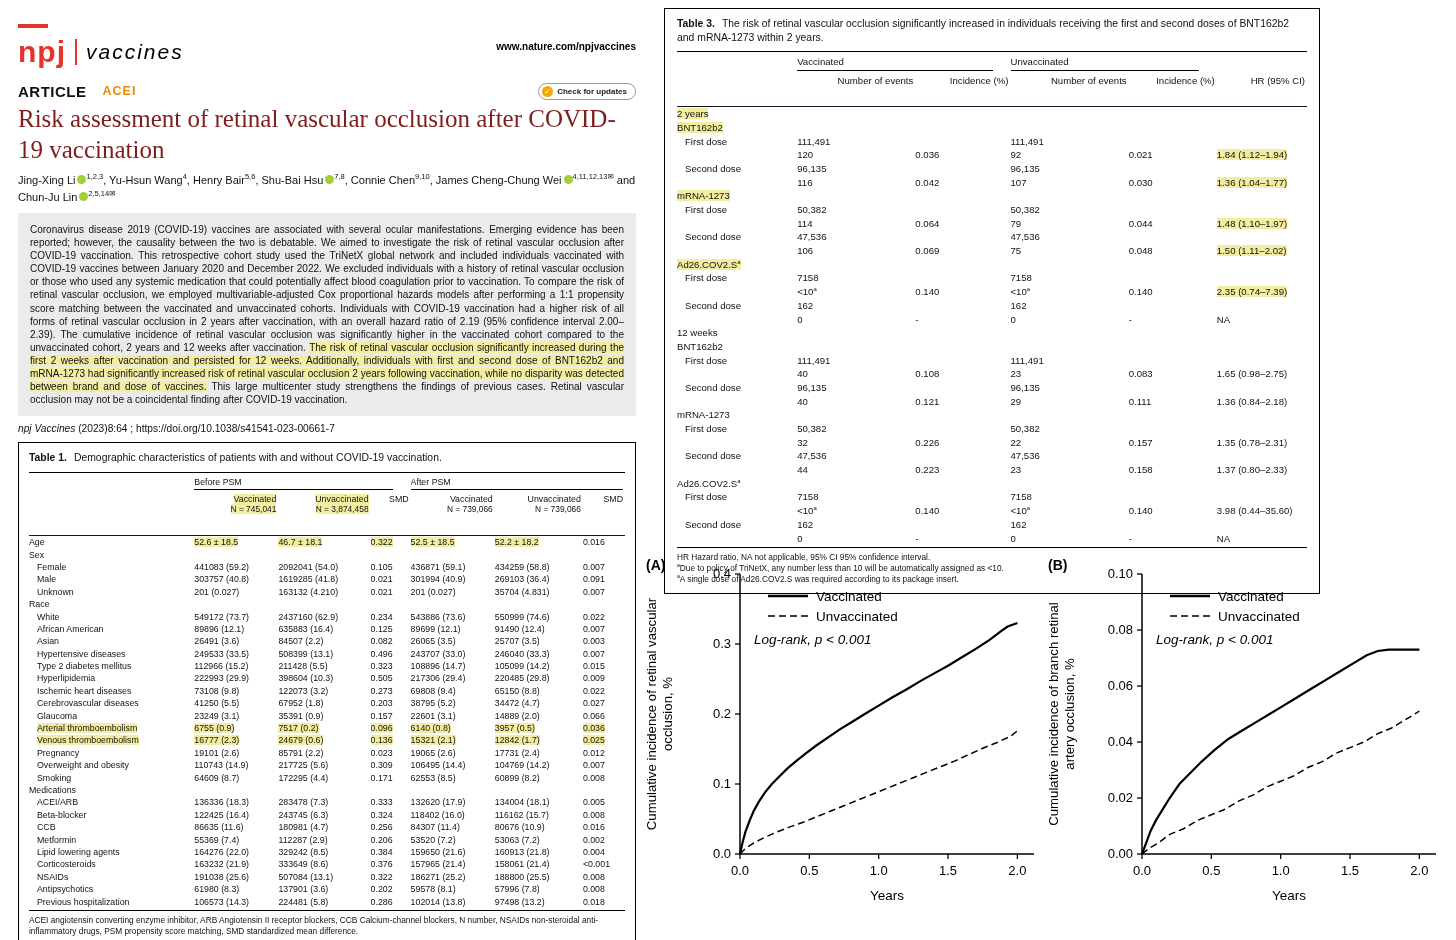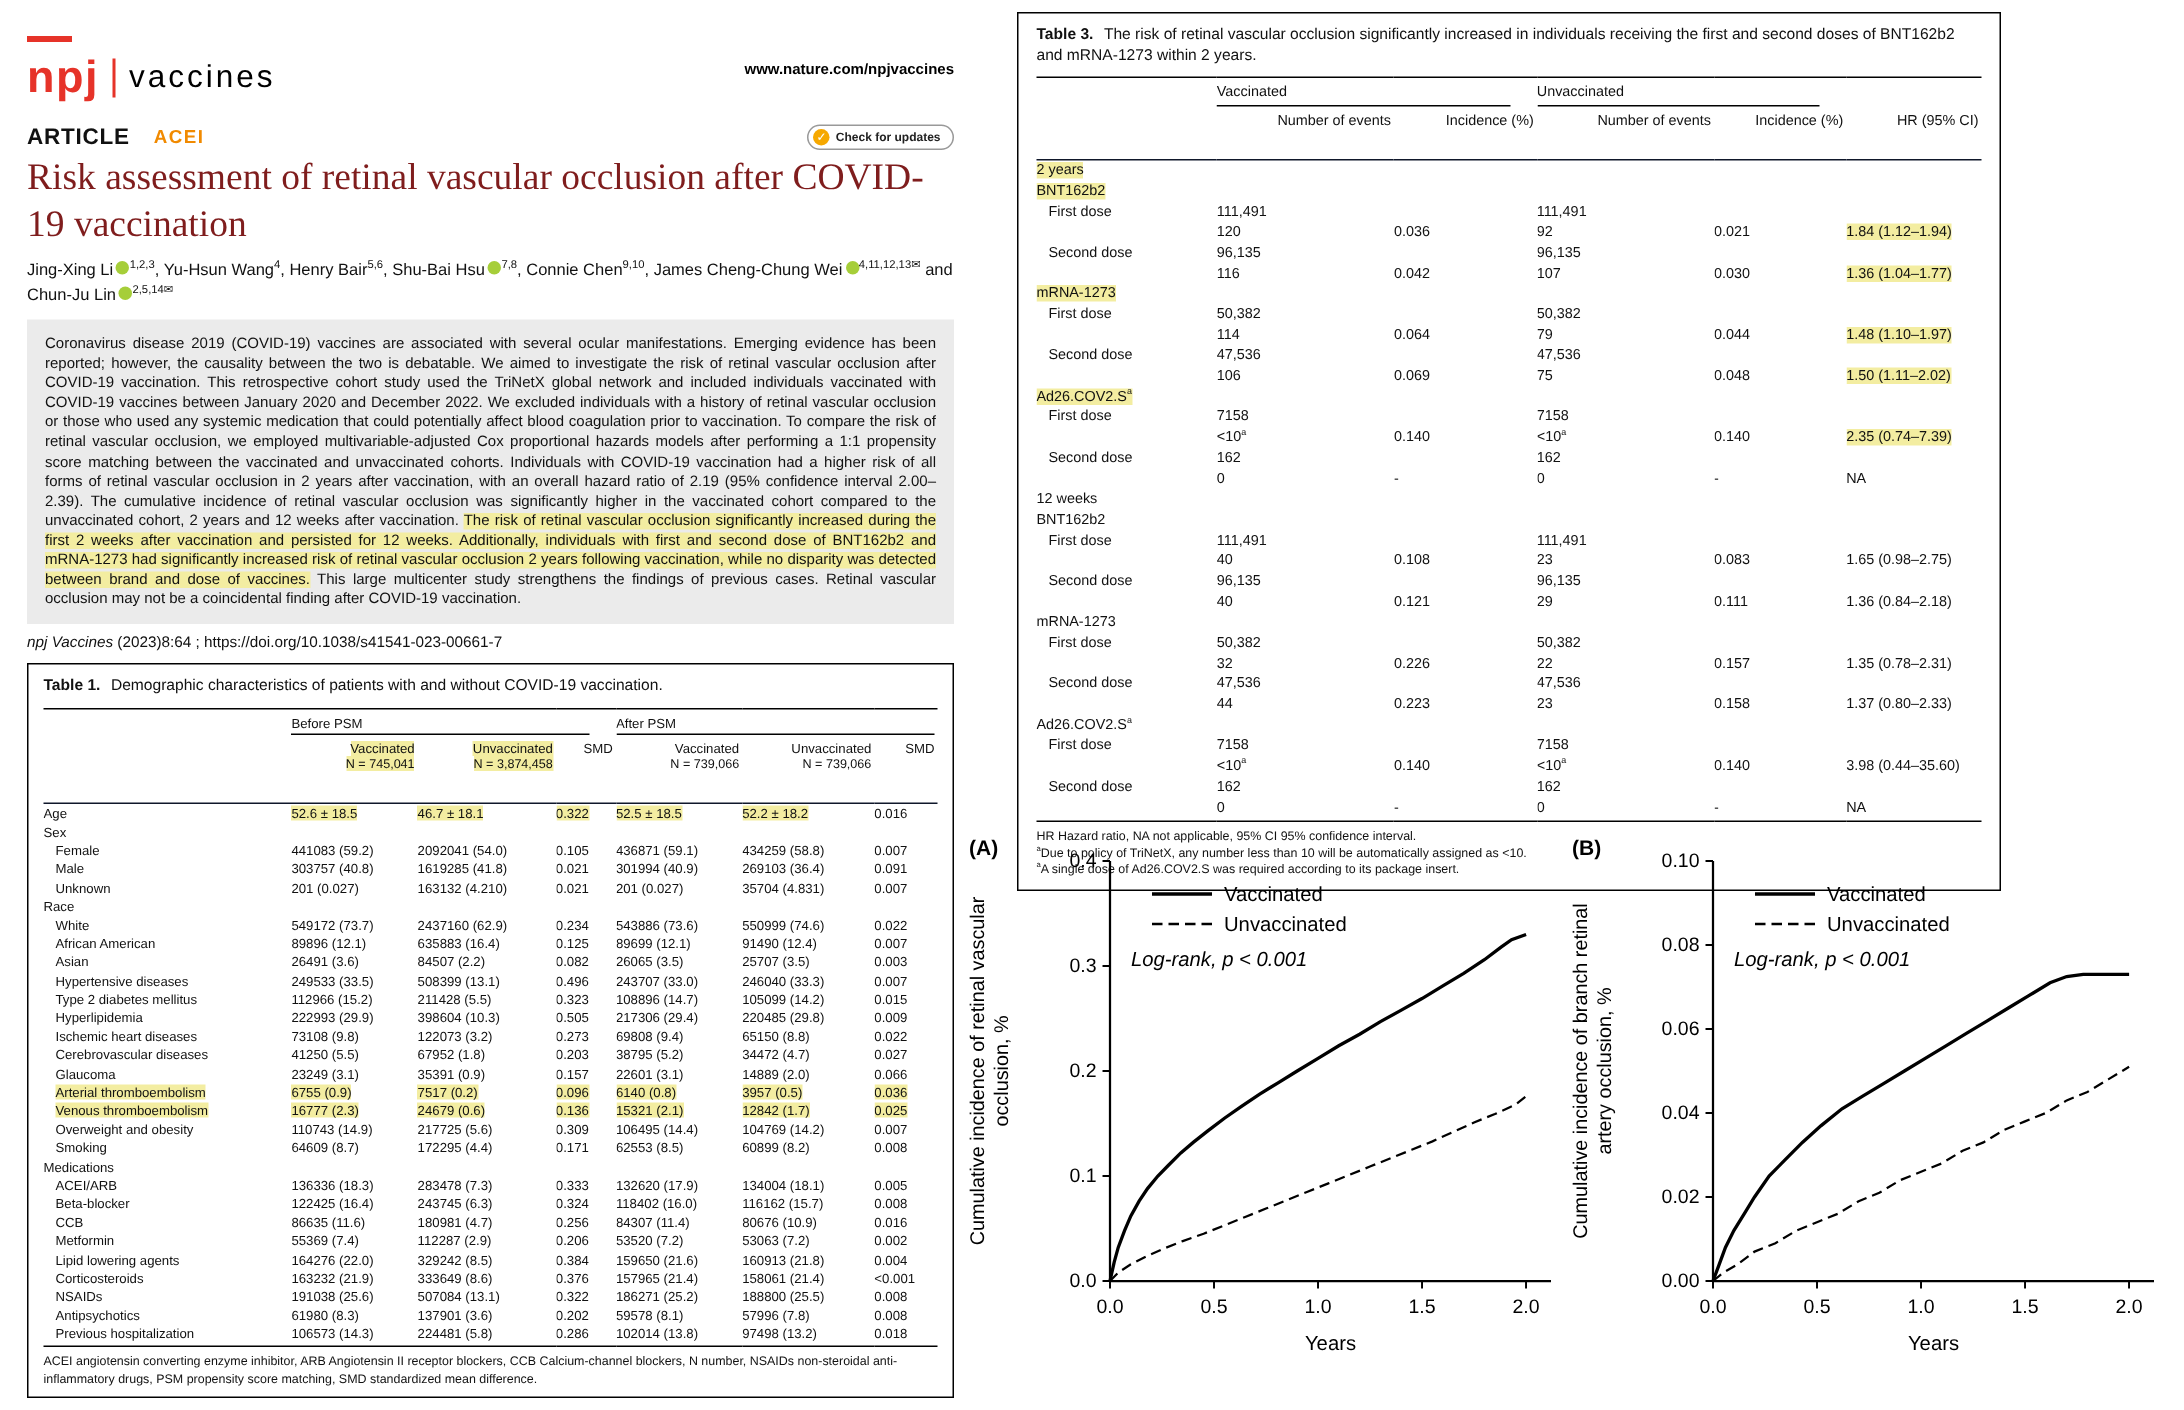"Table 3. The risk of" #table3-box { left: 678px -> 664px }
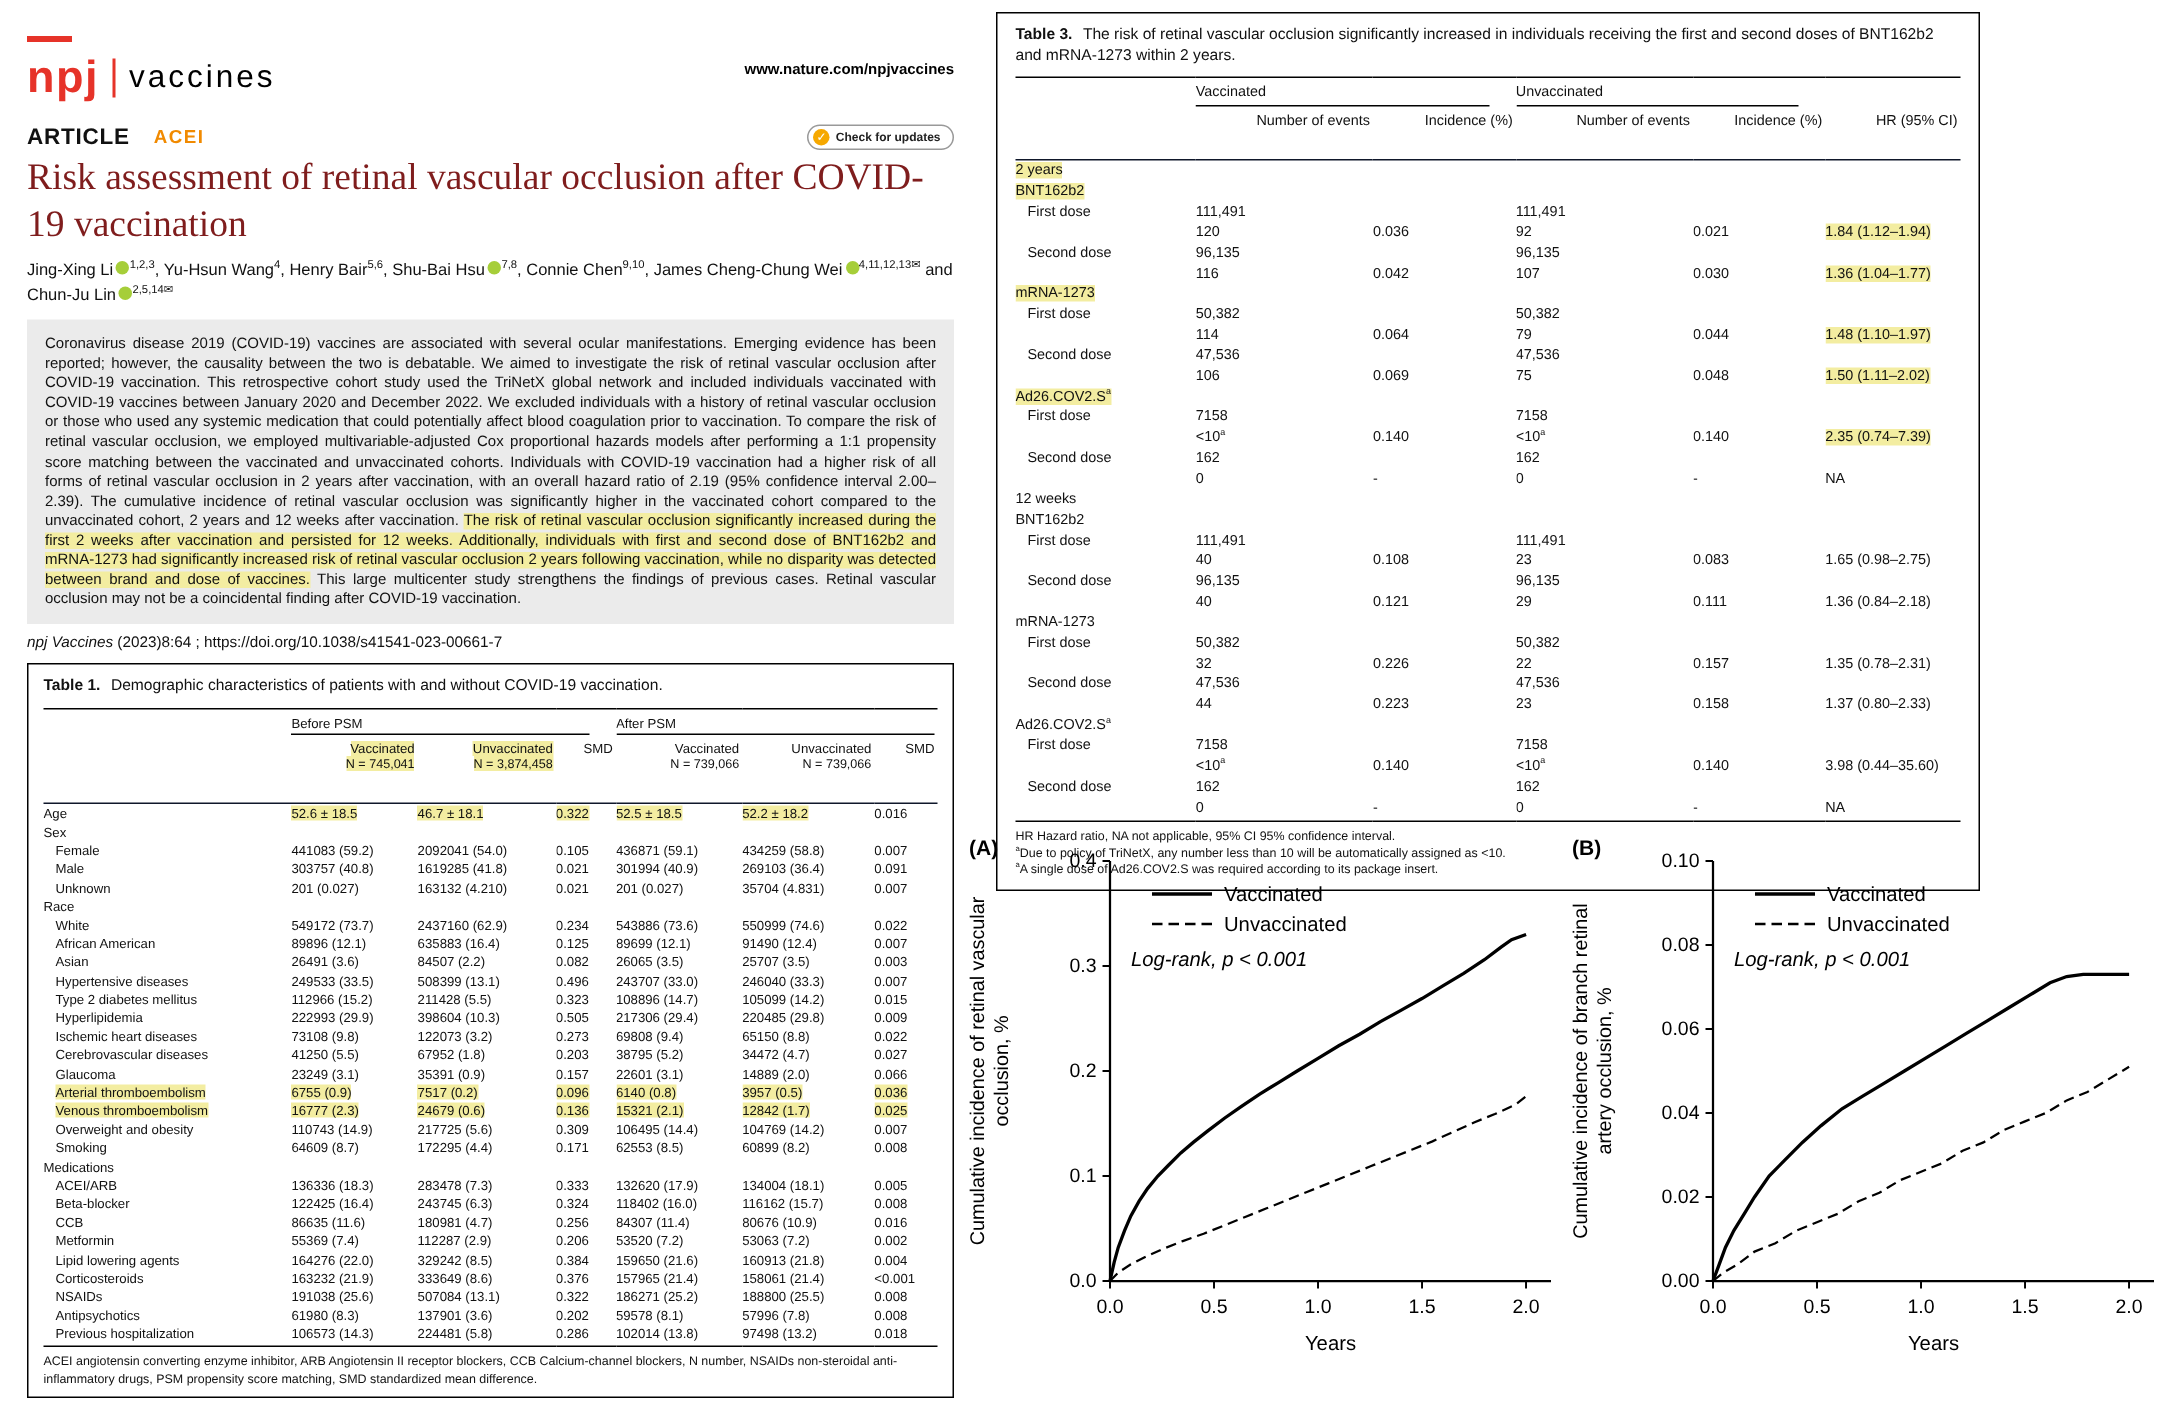"vaccines" .jname { font-style: none -> italic }
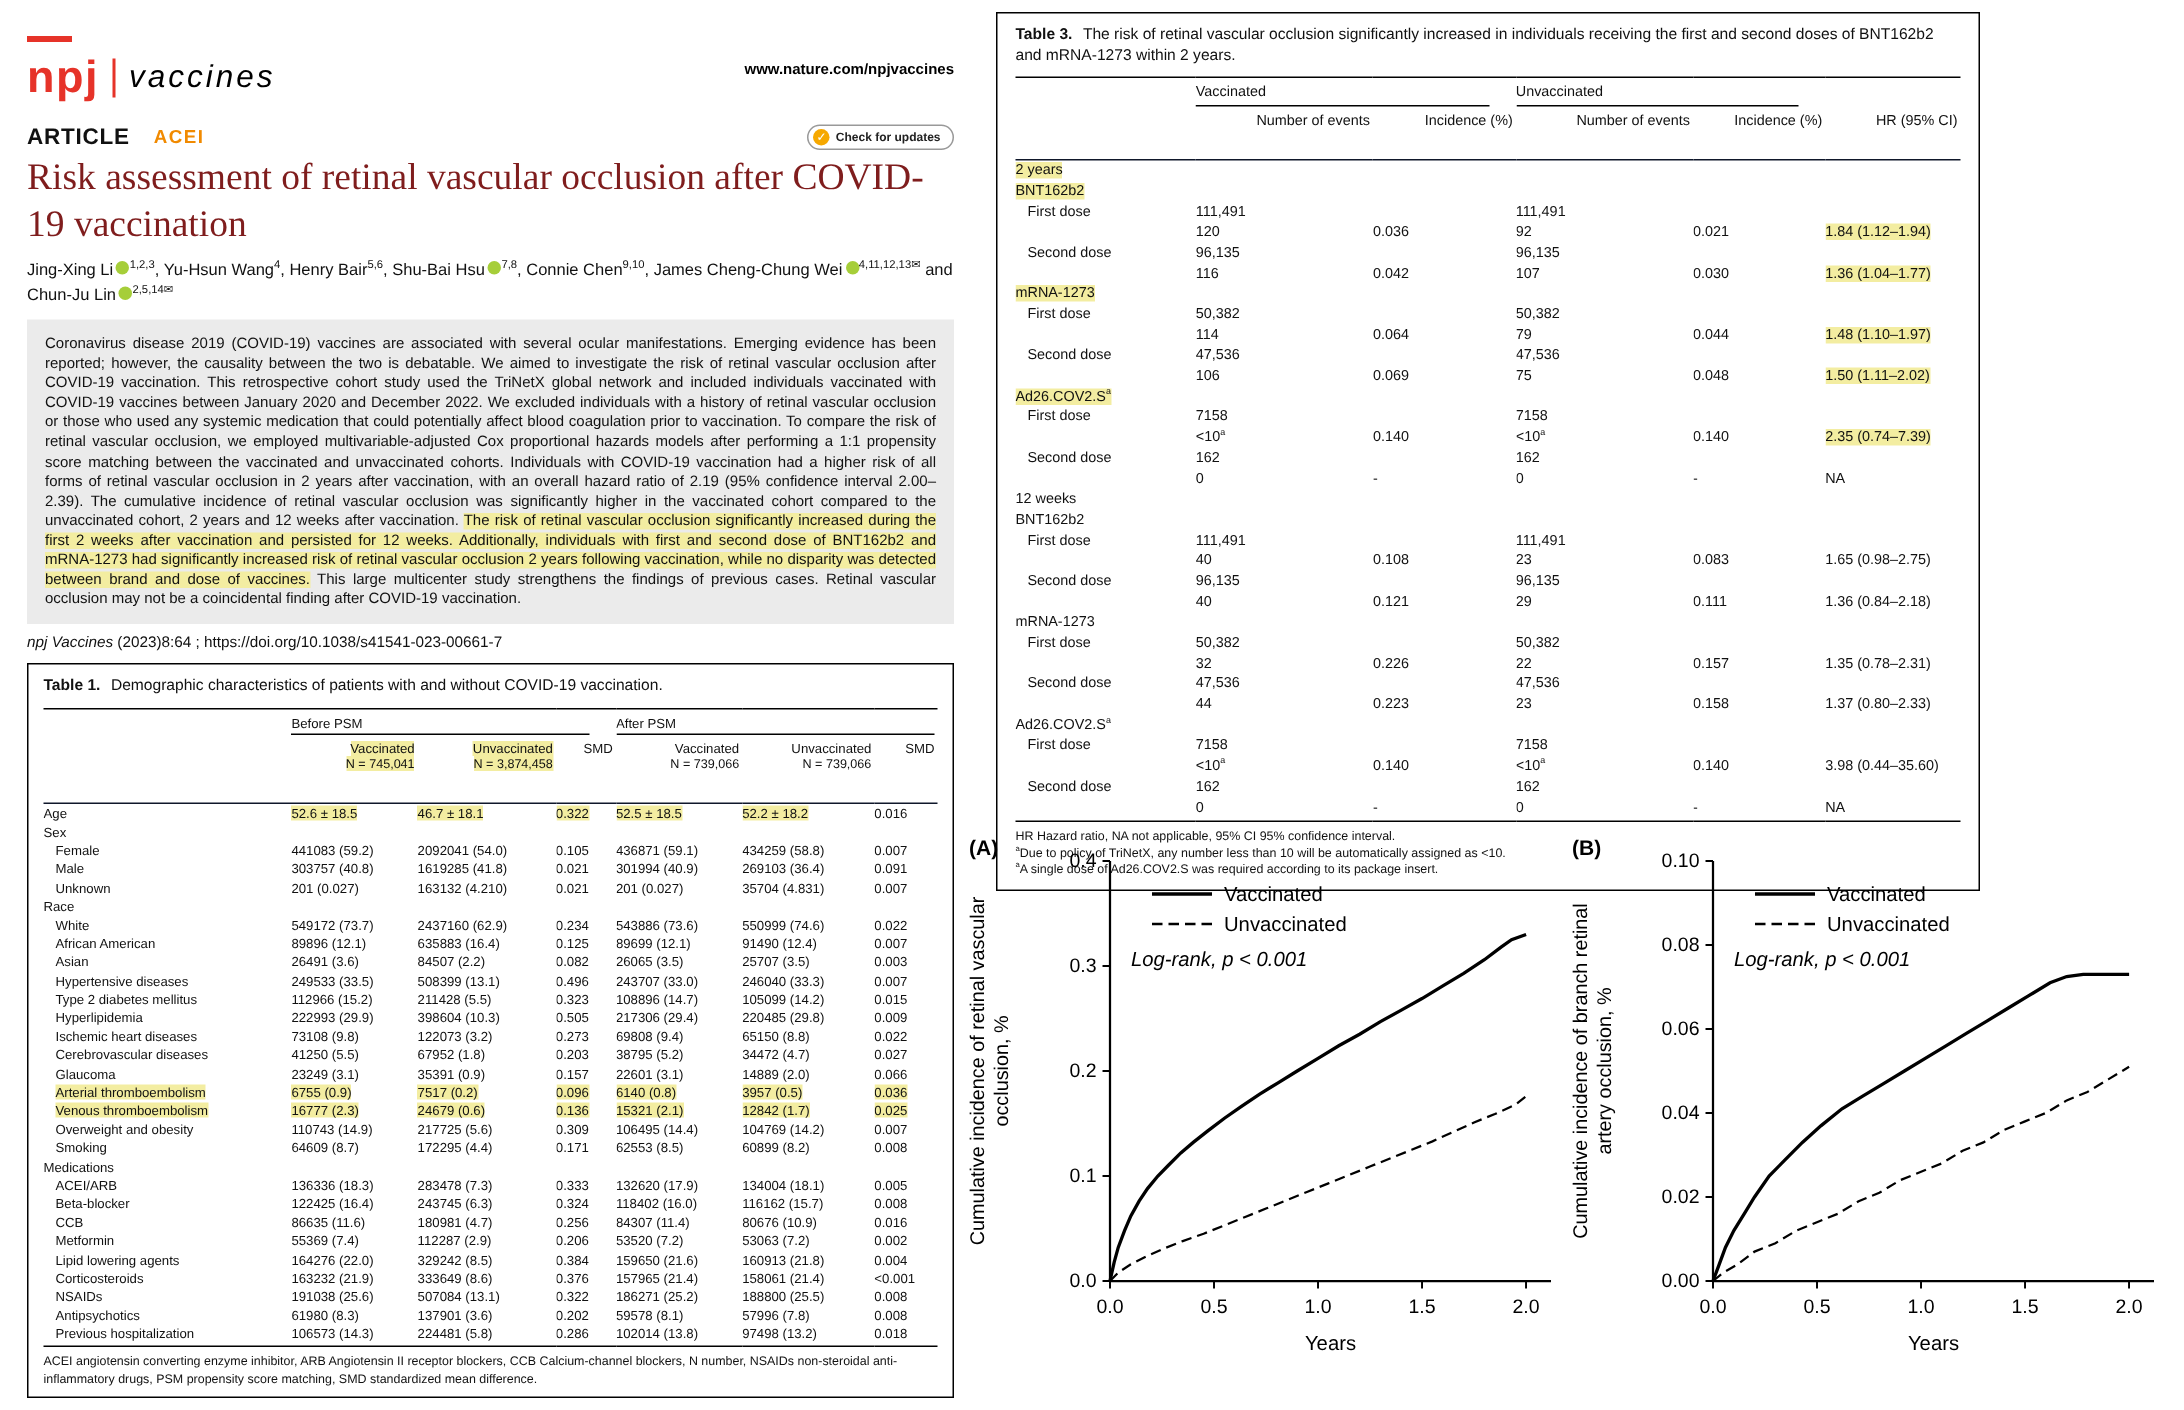"Pregnancy" tr { html: none -> <tr> <td>Pregnancy</td> <td>19101 (2.6)</td> <td>85791 (2.2)</td> <td>0.023</td> <td>19065 (2.6)</td> <td>17731 (2.4)</td> <td>0.012</td> </tr> }
